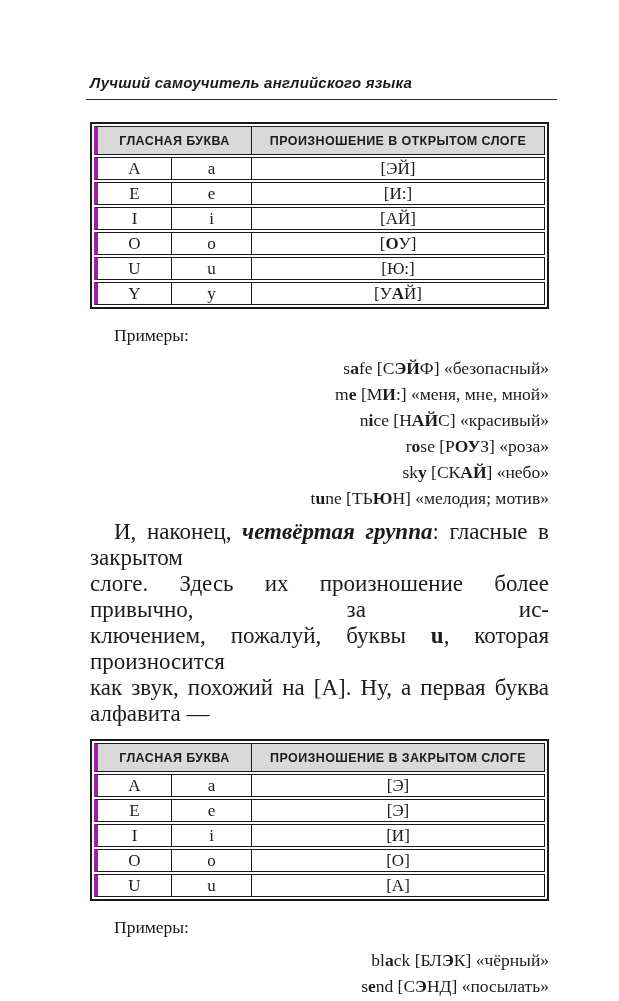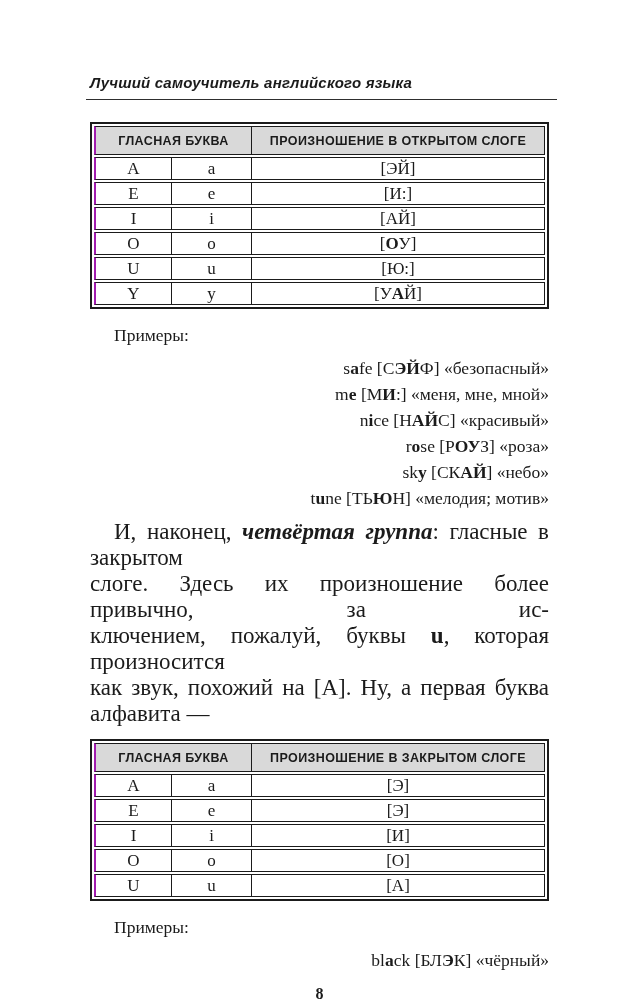"ГЛАСНАЯ БУКВА" th:first-child, td:first-child { border-left: 2px solid #a21caf -> 4px solid #a21caf }
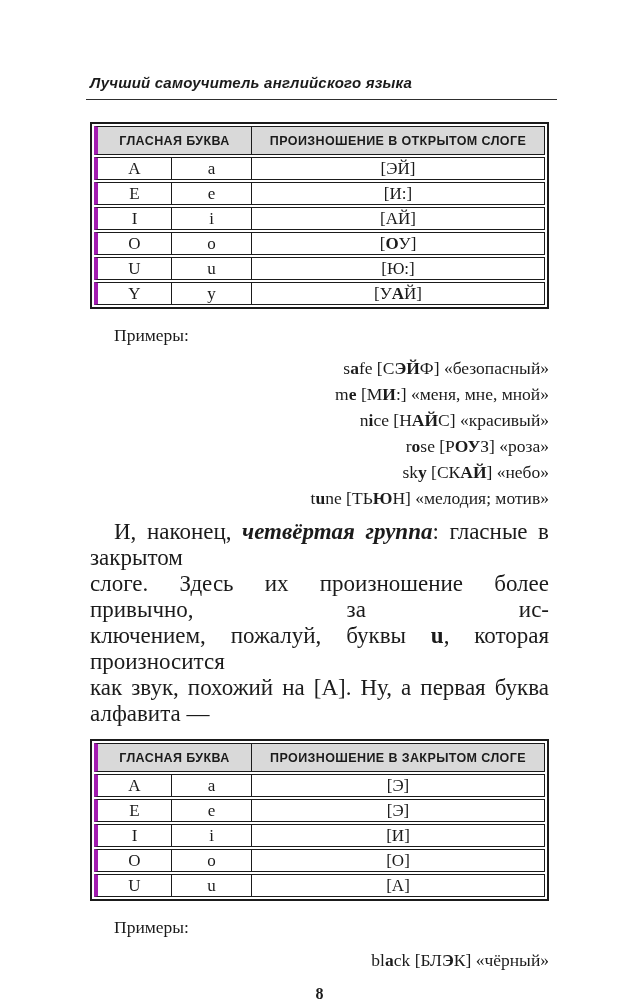"send [СЭНД] «посылать»" div.ex-line { html: none -> <div><span>s</span><span>e</span><span>nd [С</span><span>Э</span><span>НД] «посылать»</span></div> }
